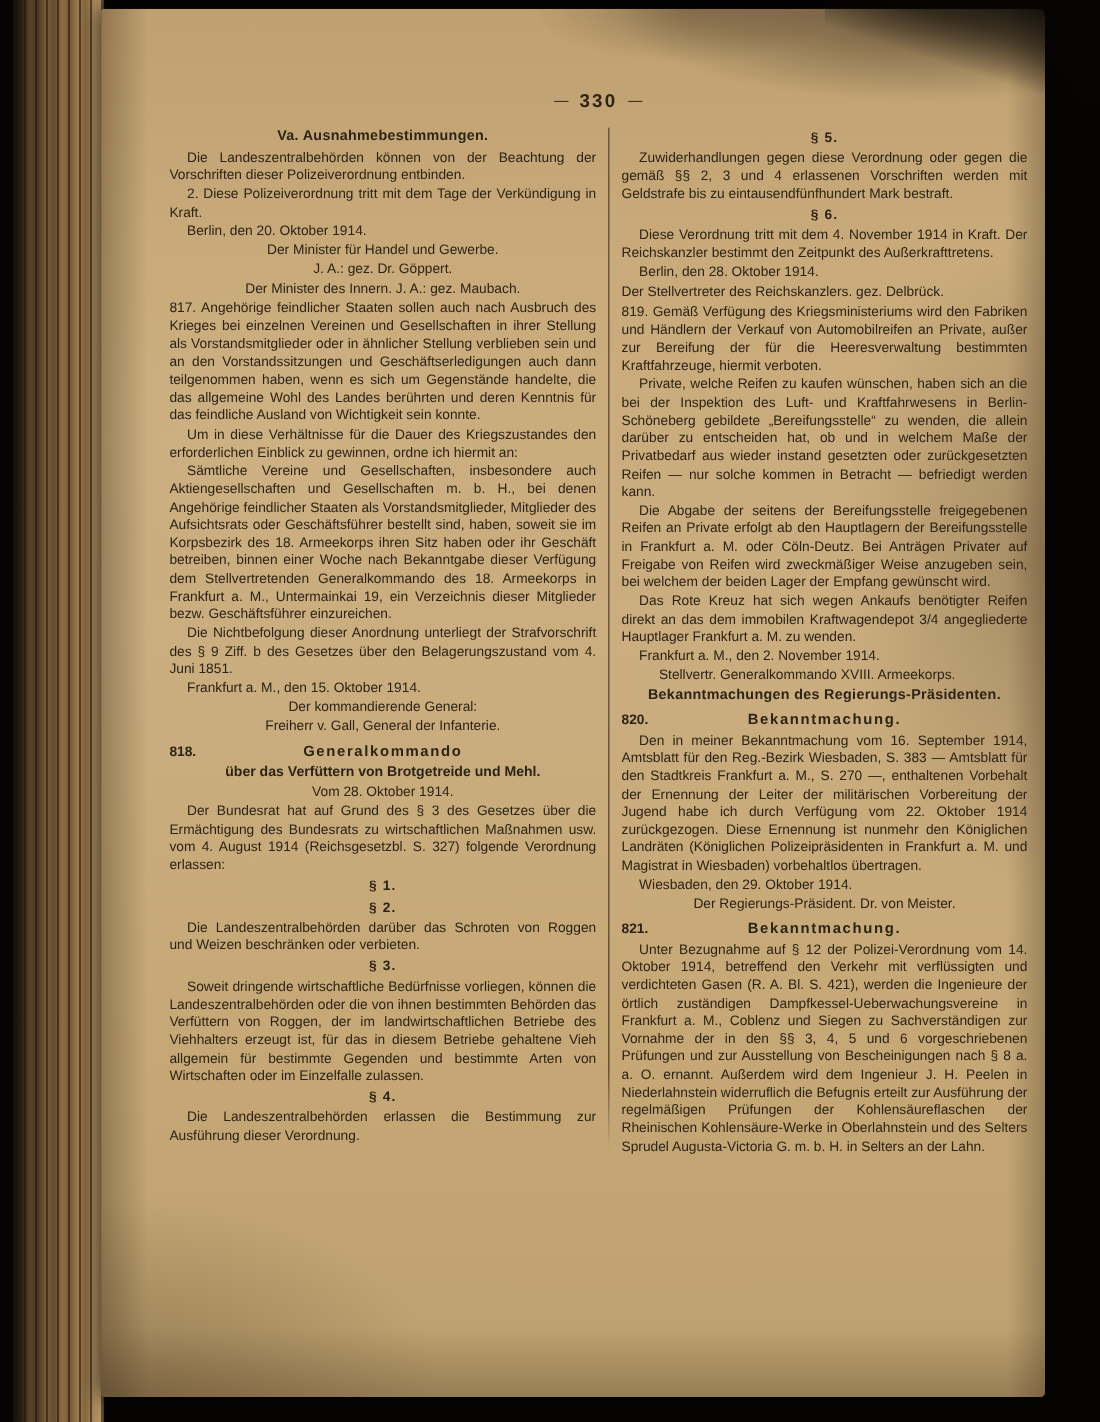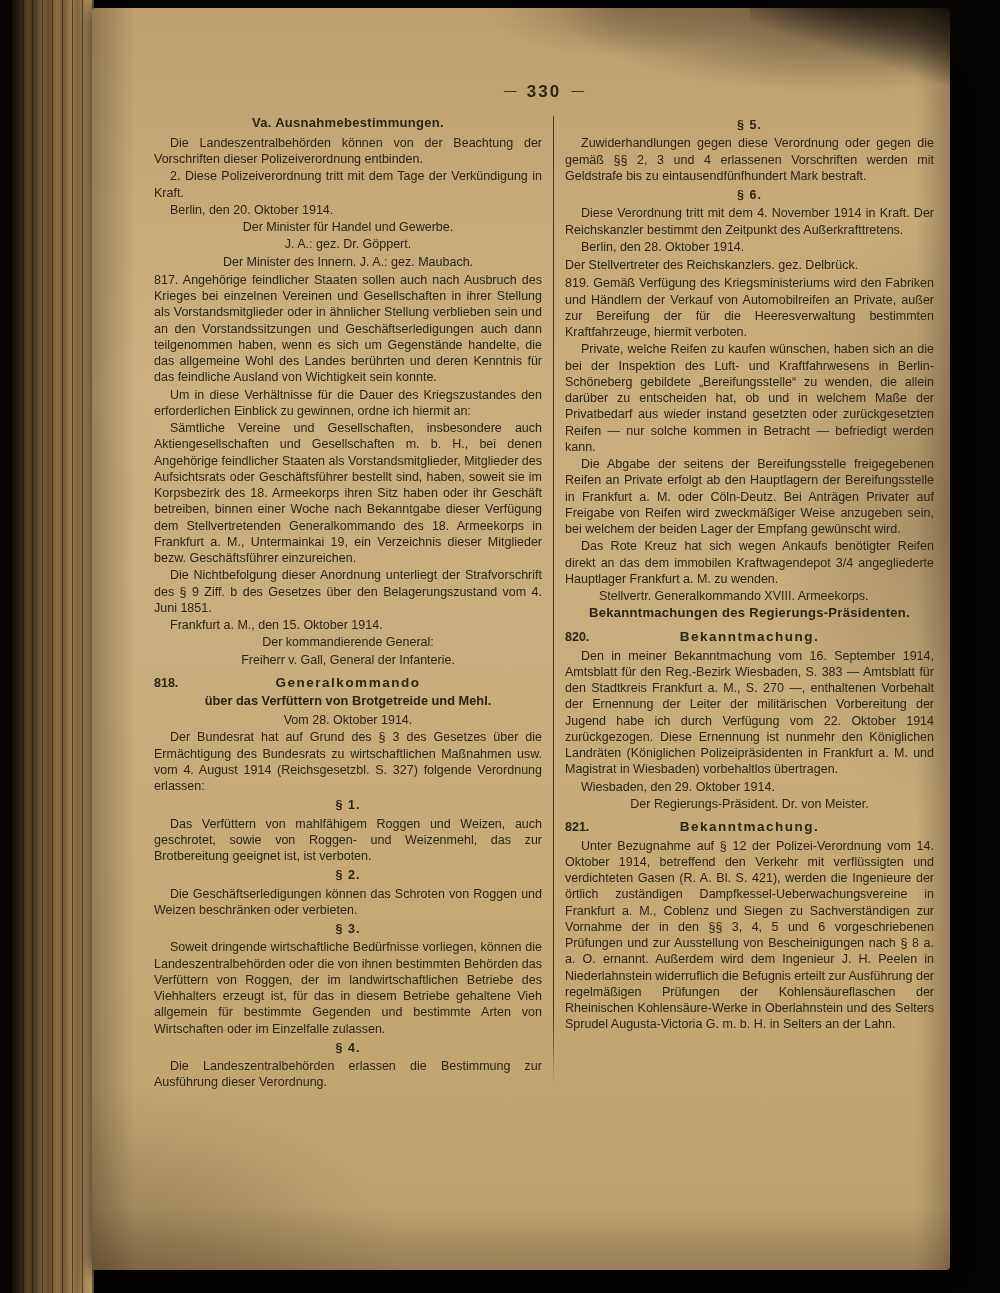"Frankfurt a. M., den 2." p.blk { html: none -> <p>Frankfurt a. M., den 2. November 1914.</p> }
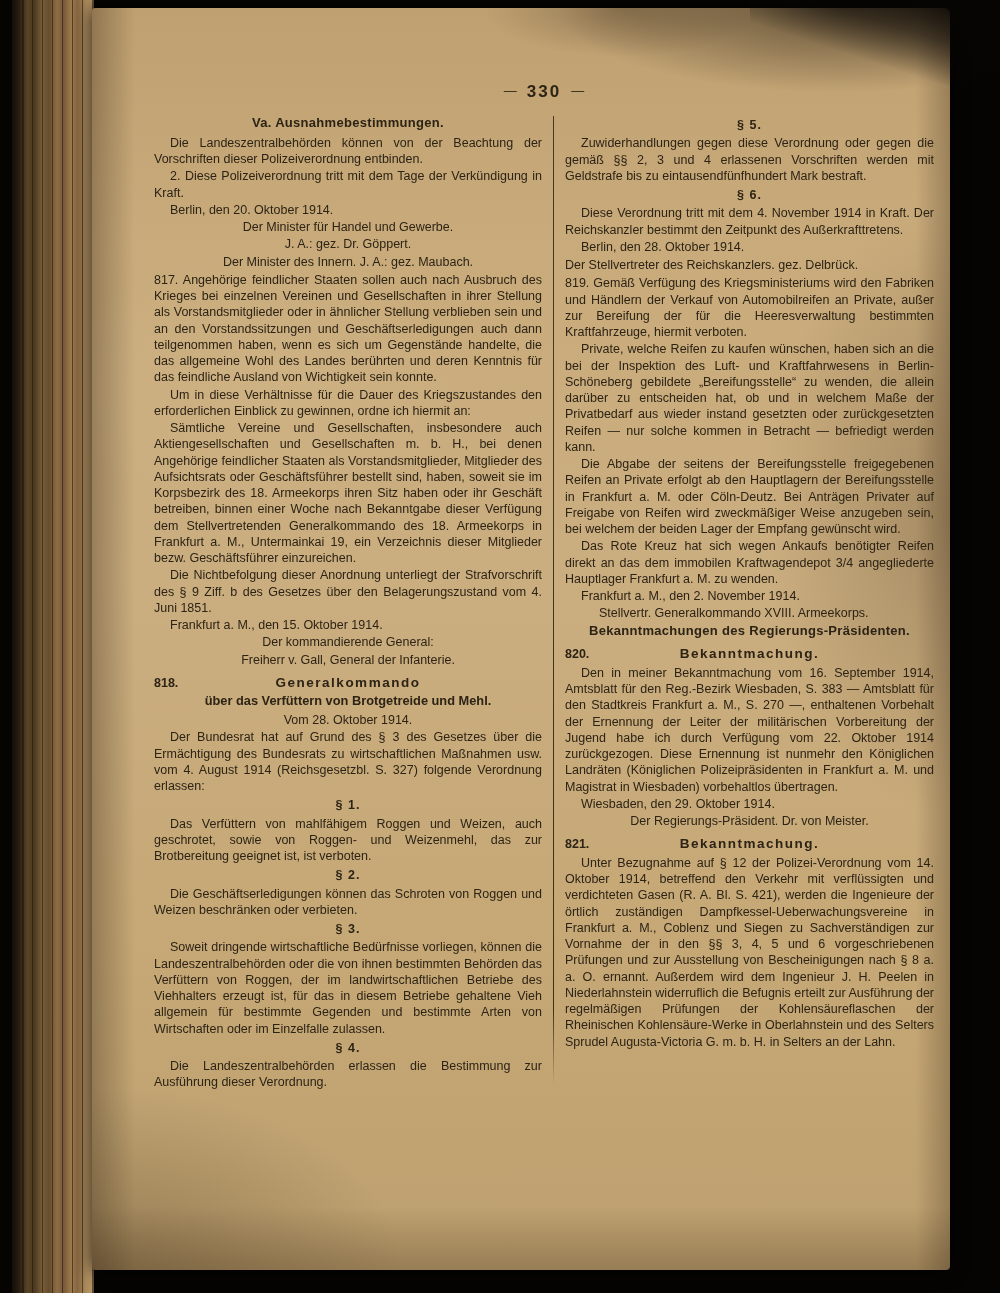"Das Verfüttern von mahlfähigem Roggen" p.blk { html: <p>Das Verfüttern von mahlfähigem Roggen und Weizen, auch geschrotet, sowie von Roggen- und Weizenmehl, das zur Brotbereitung geeignet ist, ist verboten.</p> -> none }
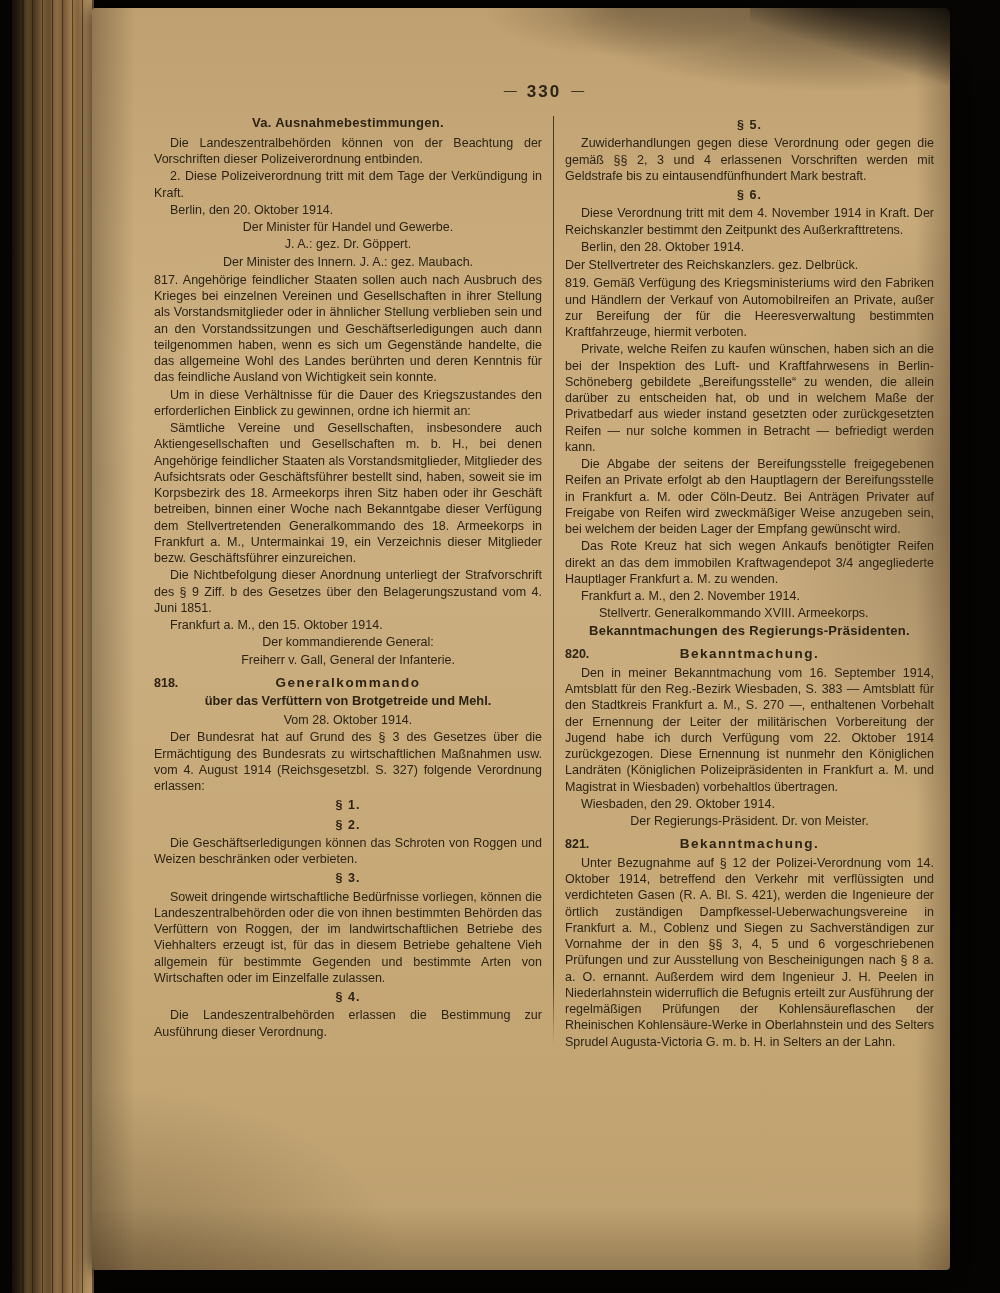"Die Geschäftserledigungen können das" p.blk { text: Geschäftserledigungen können -> Landeszentralbehörden darüber }
